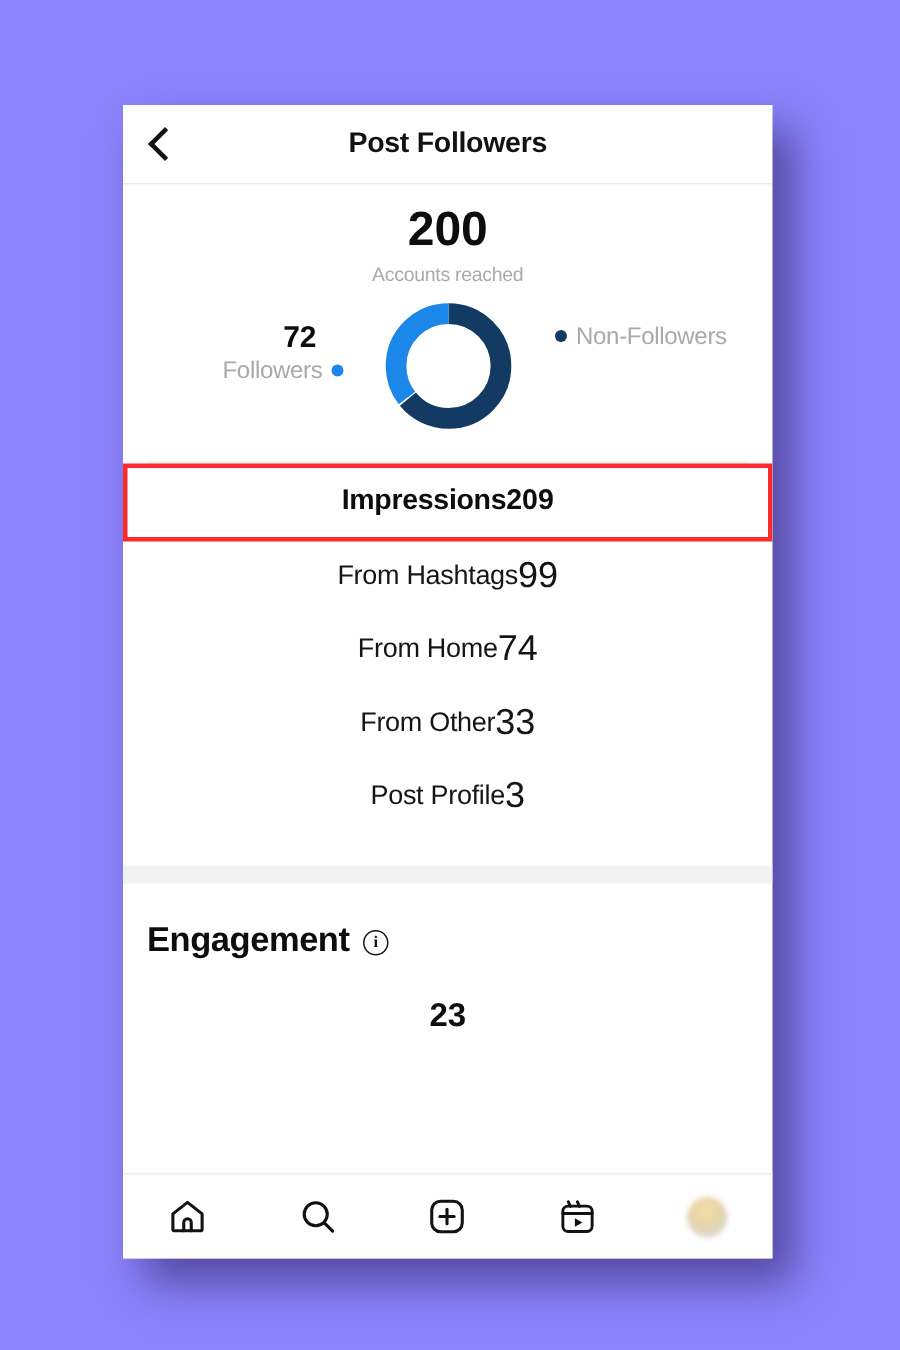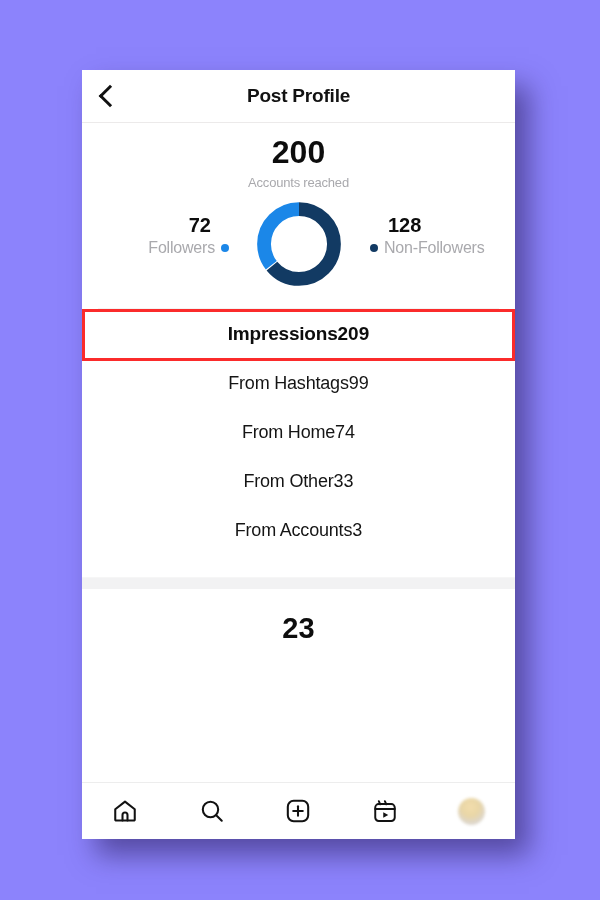"Post Profile" div.app-title { text: Profile -> Followers }
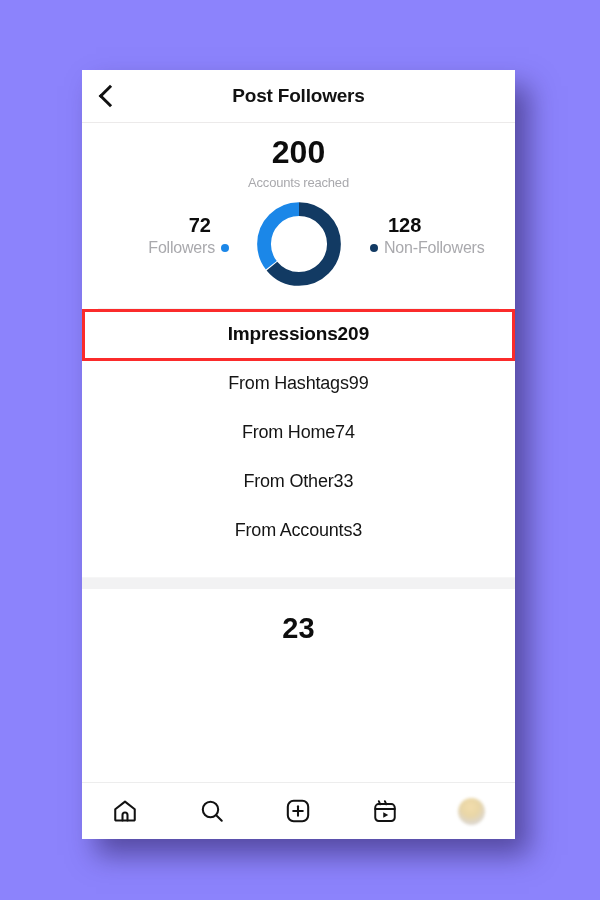"128" div.legend-value { html: <div>128</div> -> none }
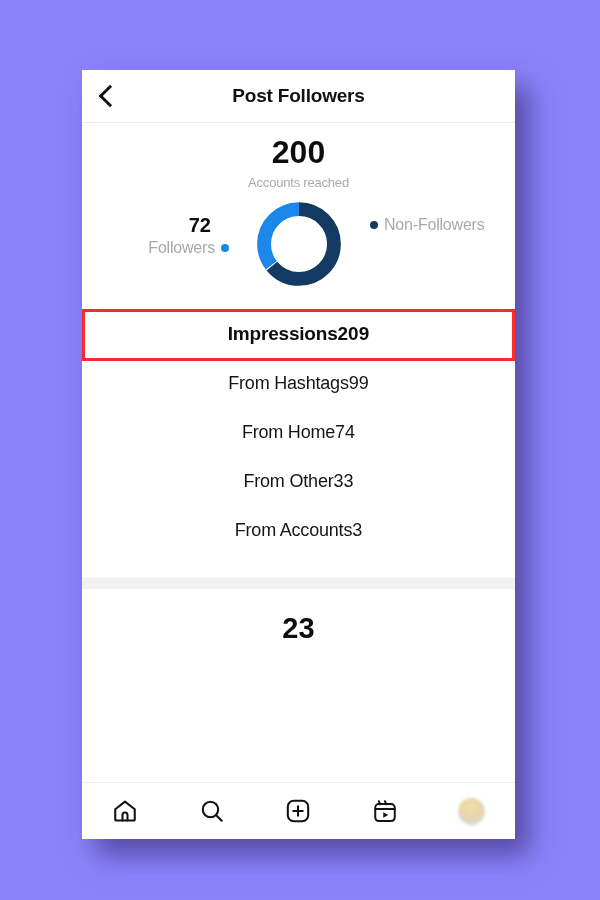"99" .row-value { font-size: 18px -> 24px }
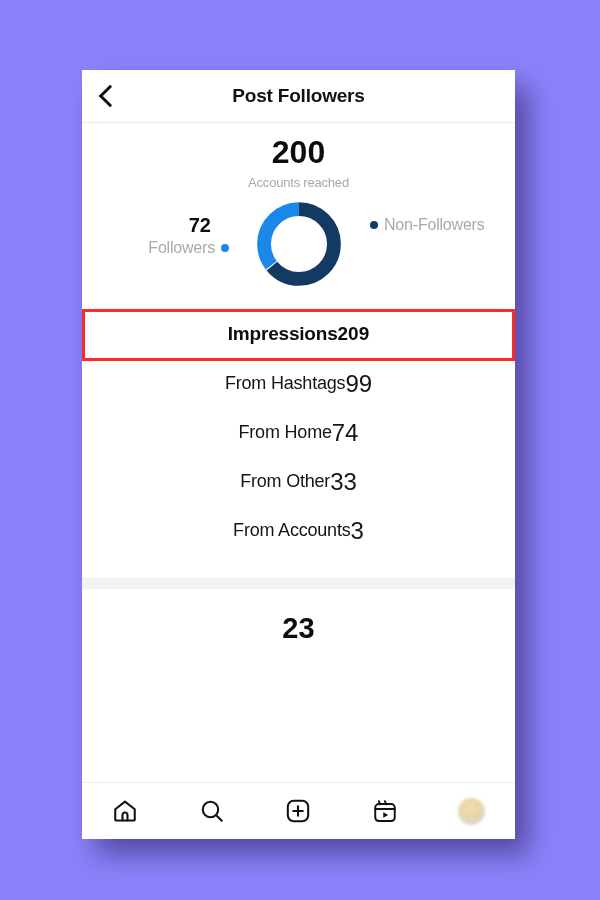"From Accounts" span.row-label { text: From Accounts -> Post Profile }
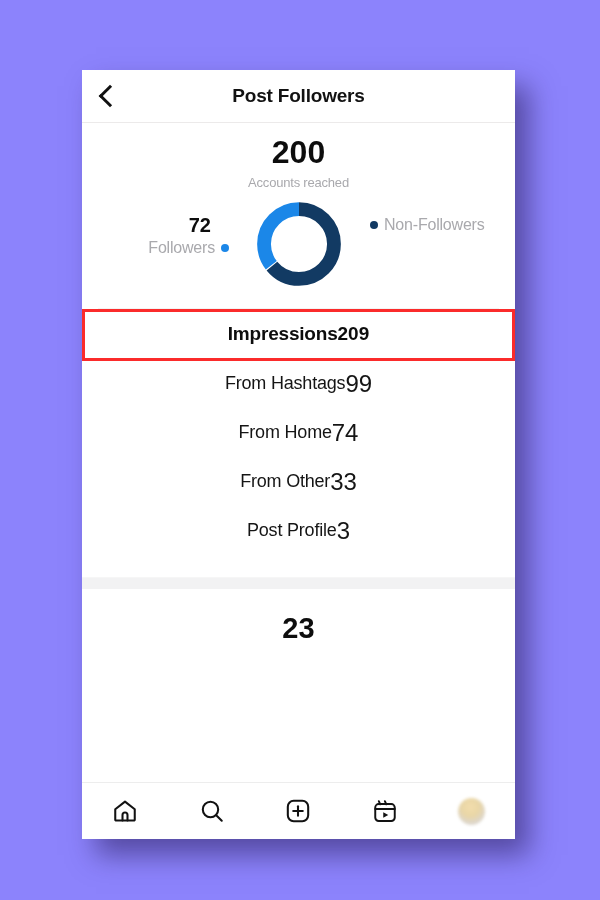"Engagement" div.engagement-title-row { html: none -> <div> <span>Engagement</span> <span>i</span> </div> }
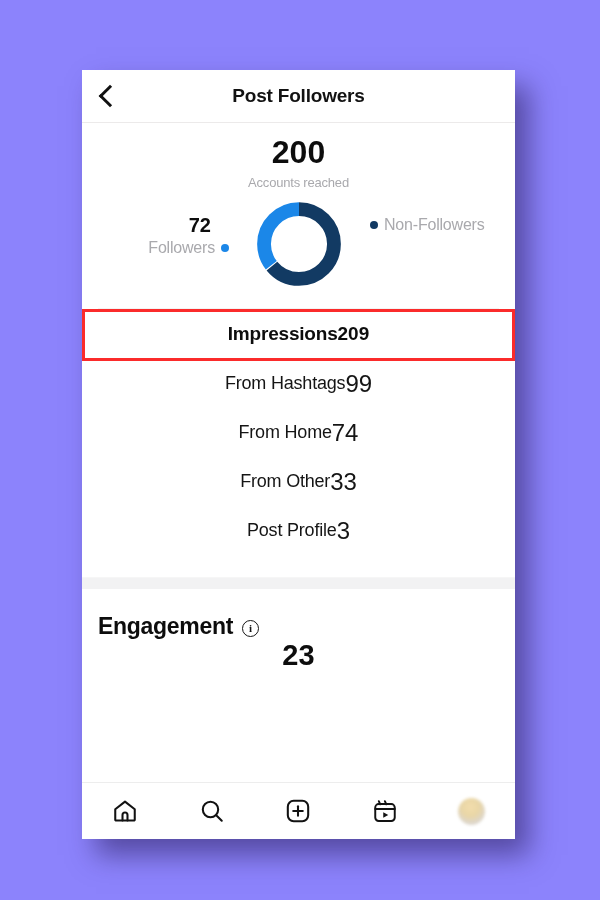"23" .engagement-number { font-size: 29px -> 22px; margin-top: none -> 25px }
